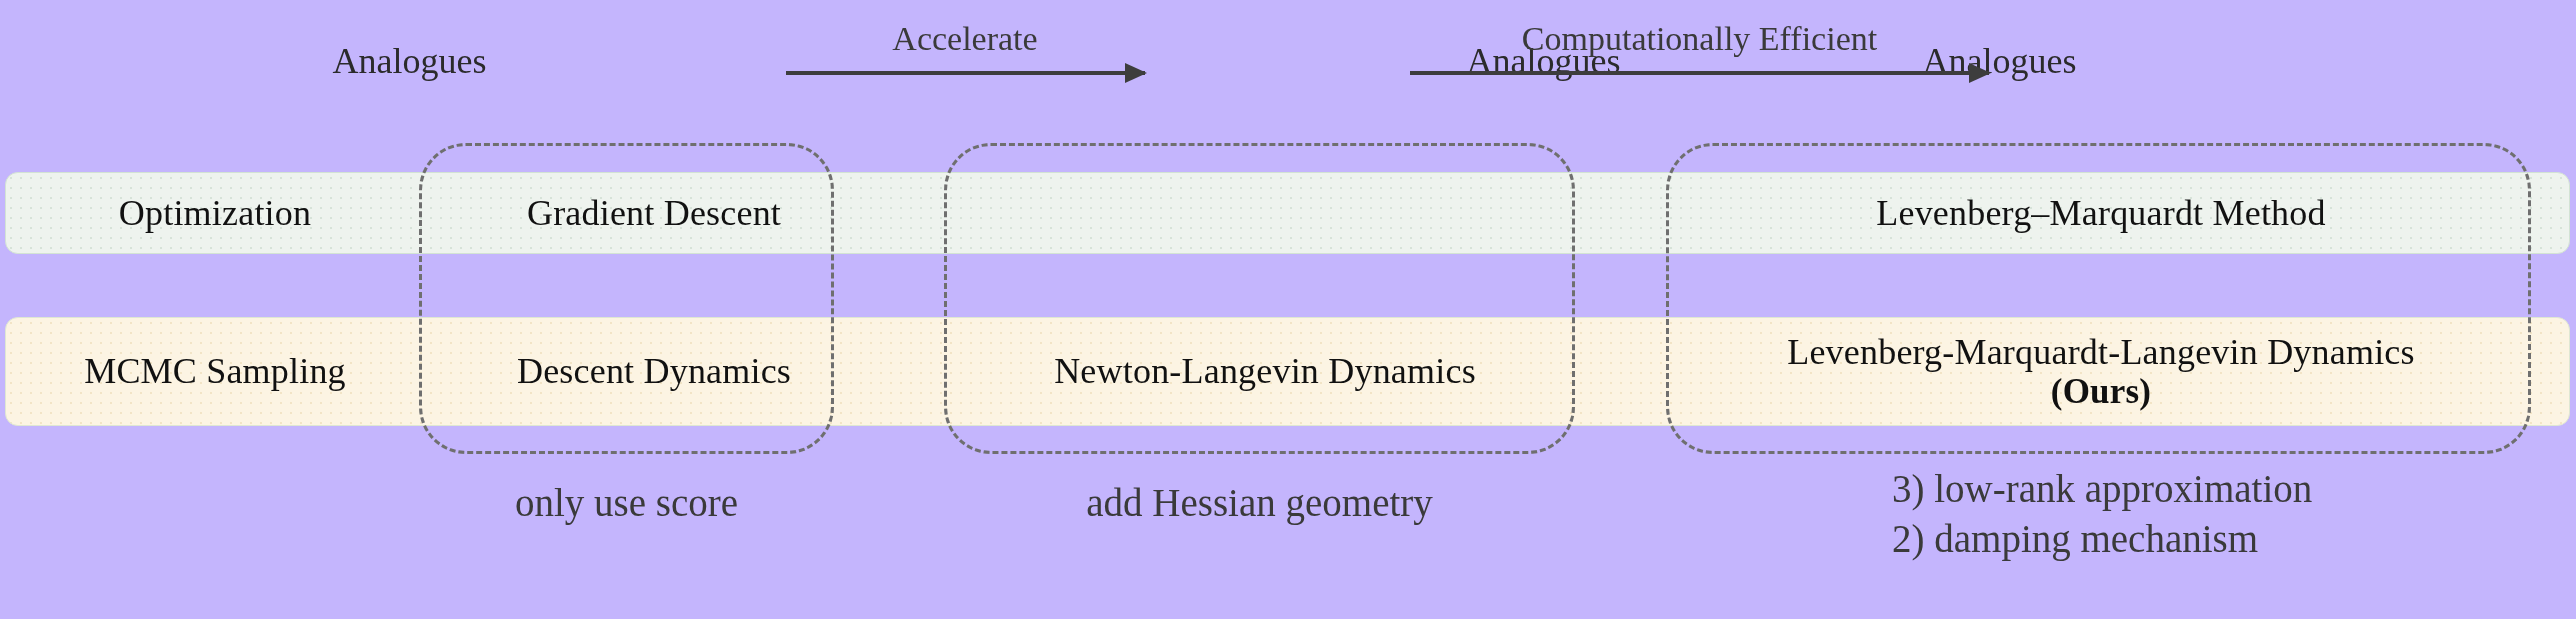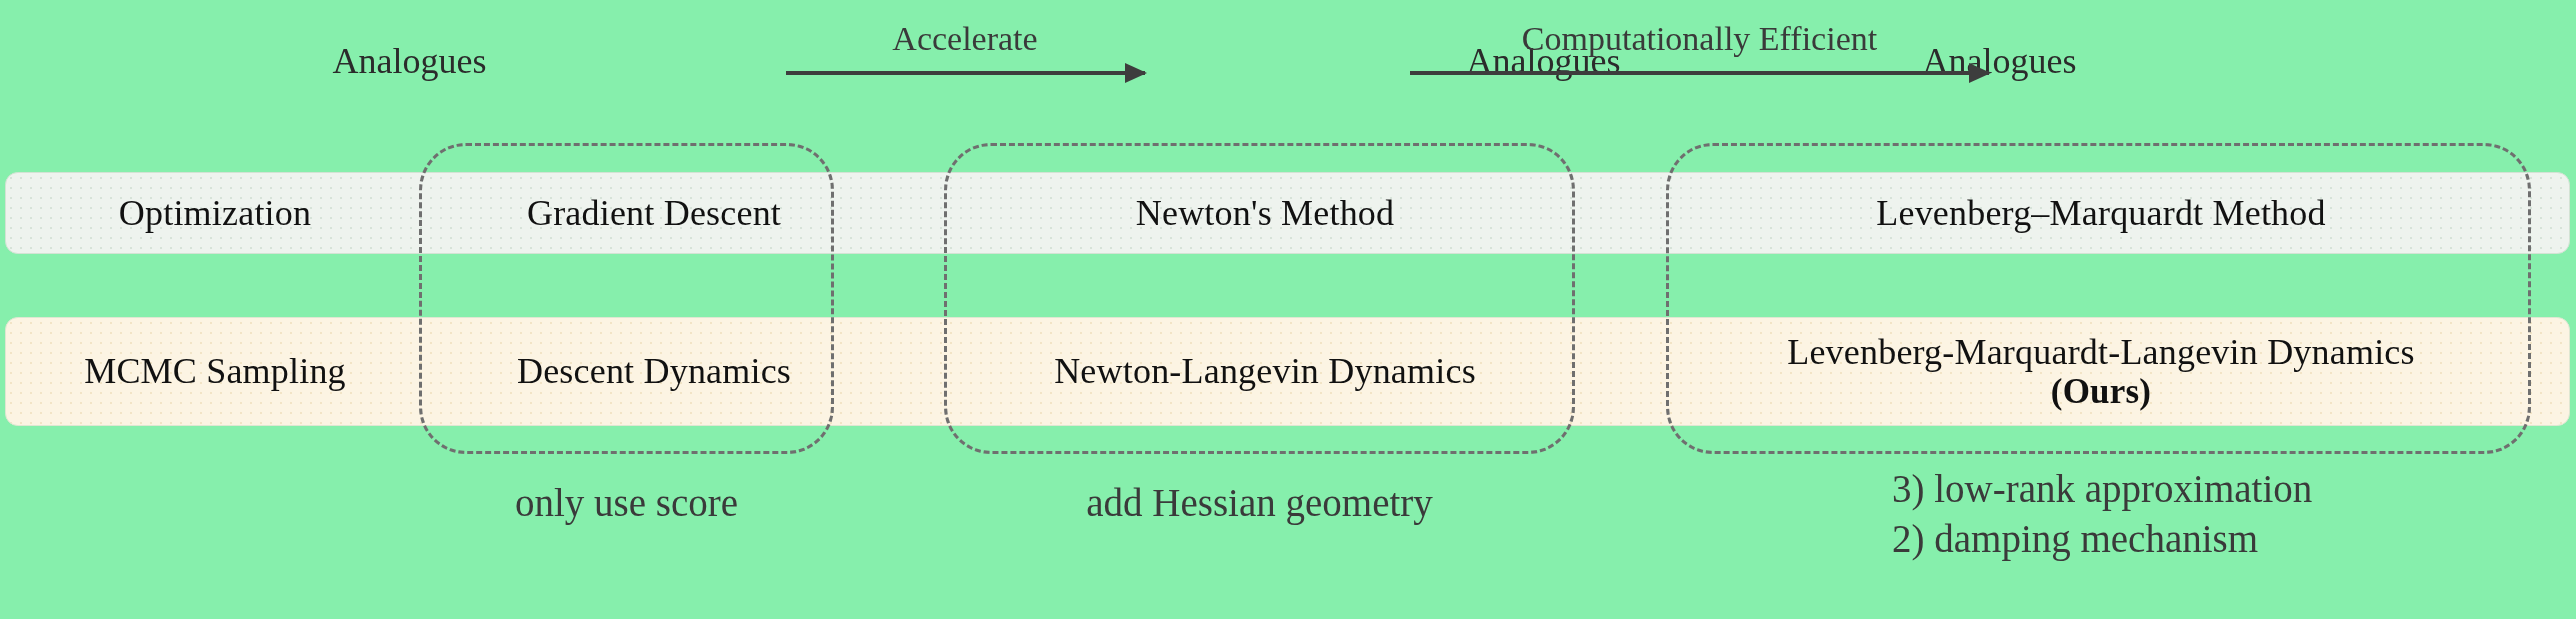"Analogues" #canvas { background: #86efac -> #c4b5fd }
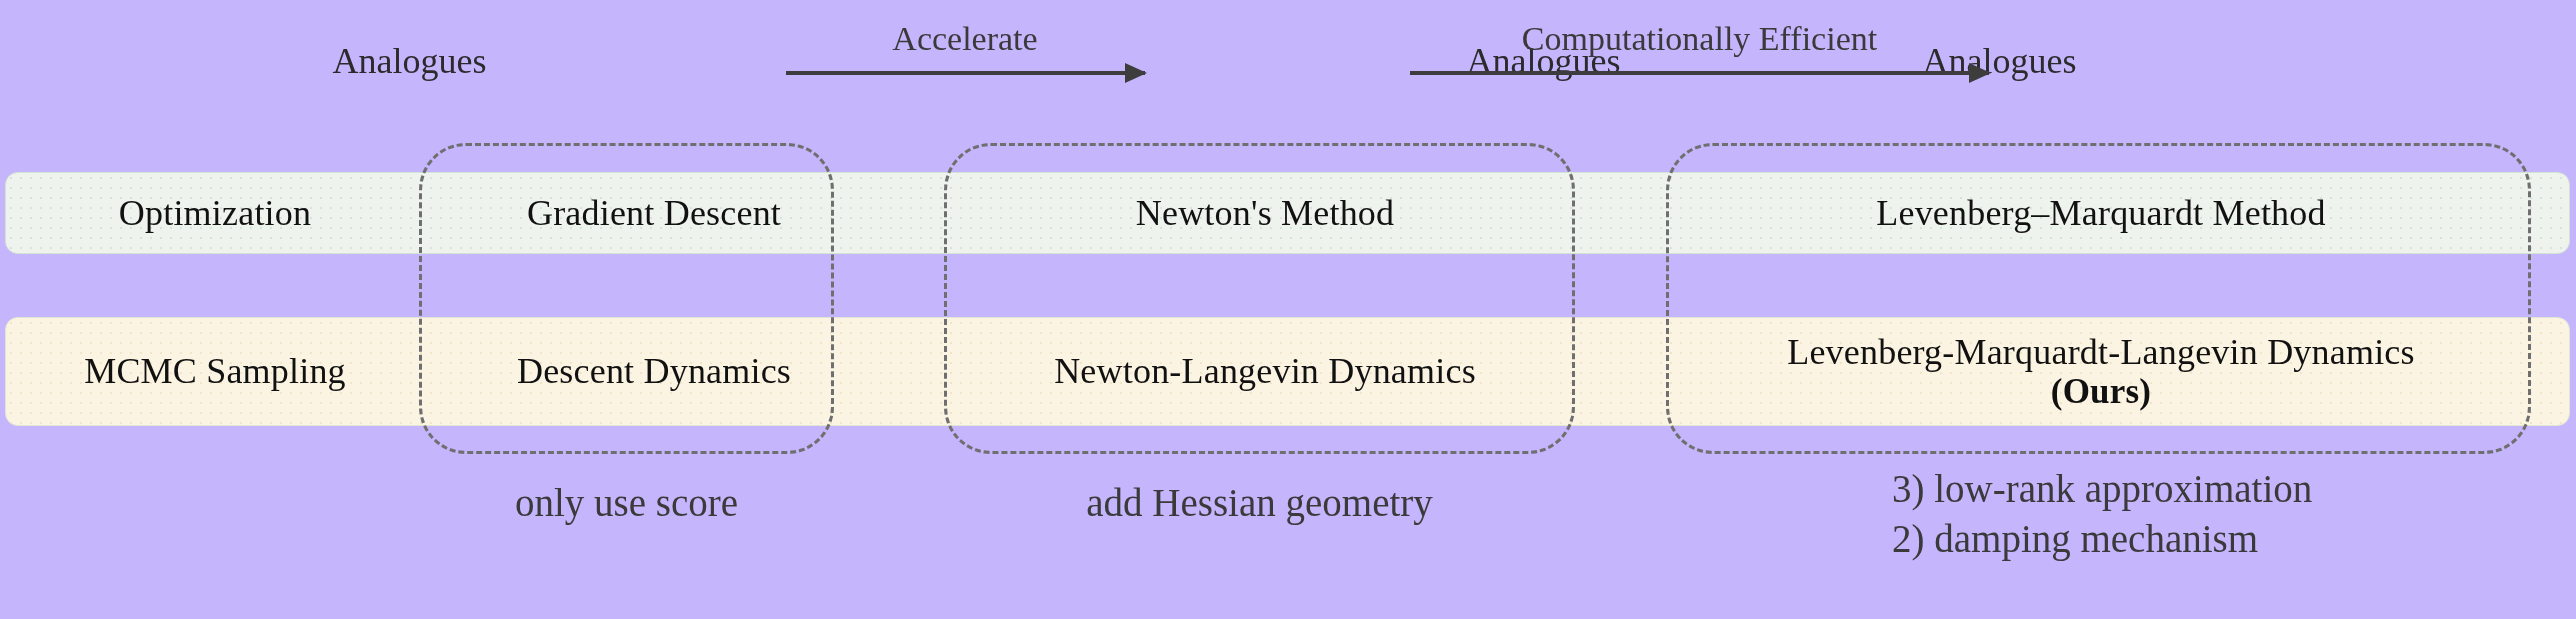"Newton's Method" div.cell { html: <div>Newton's Method</div> -> none }
